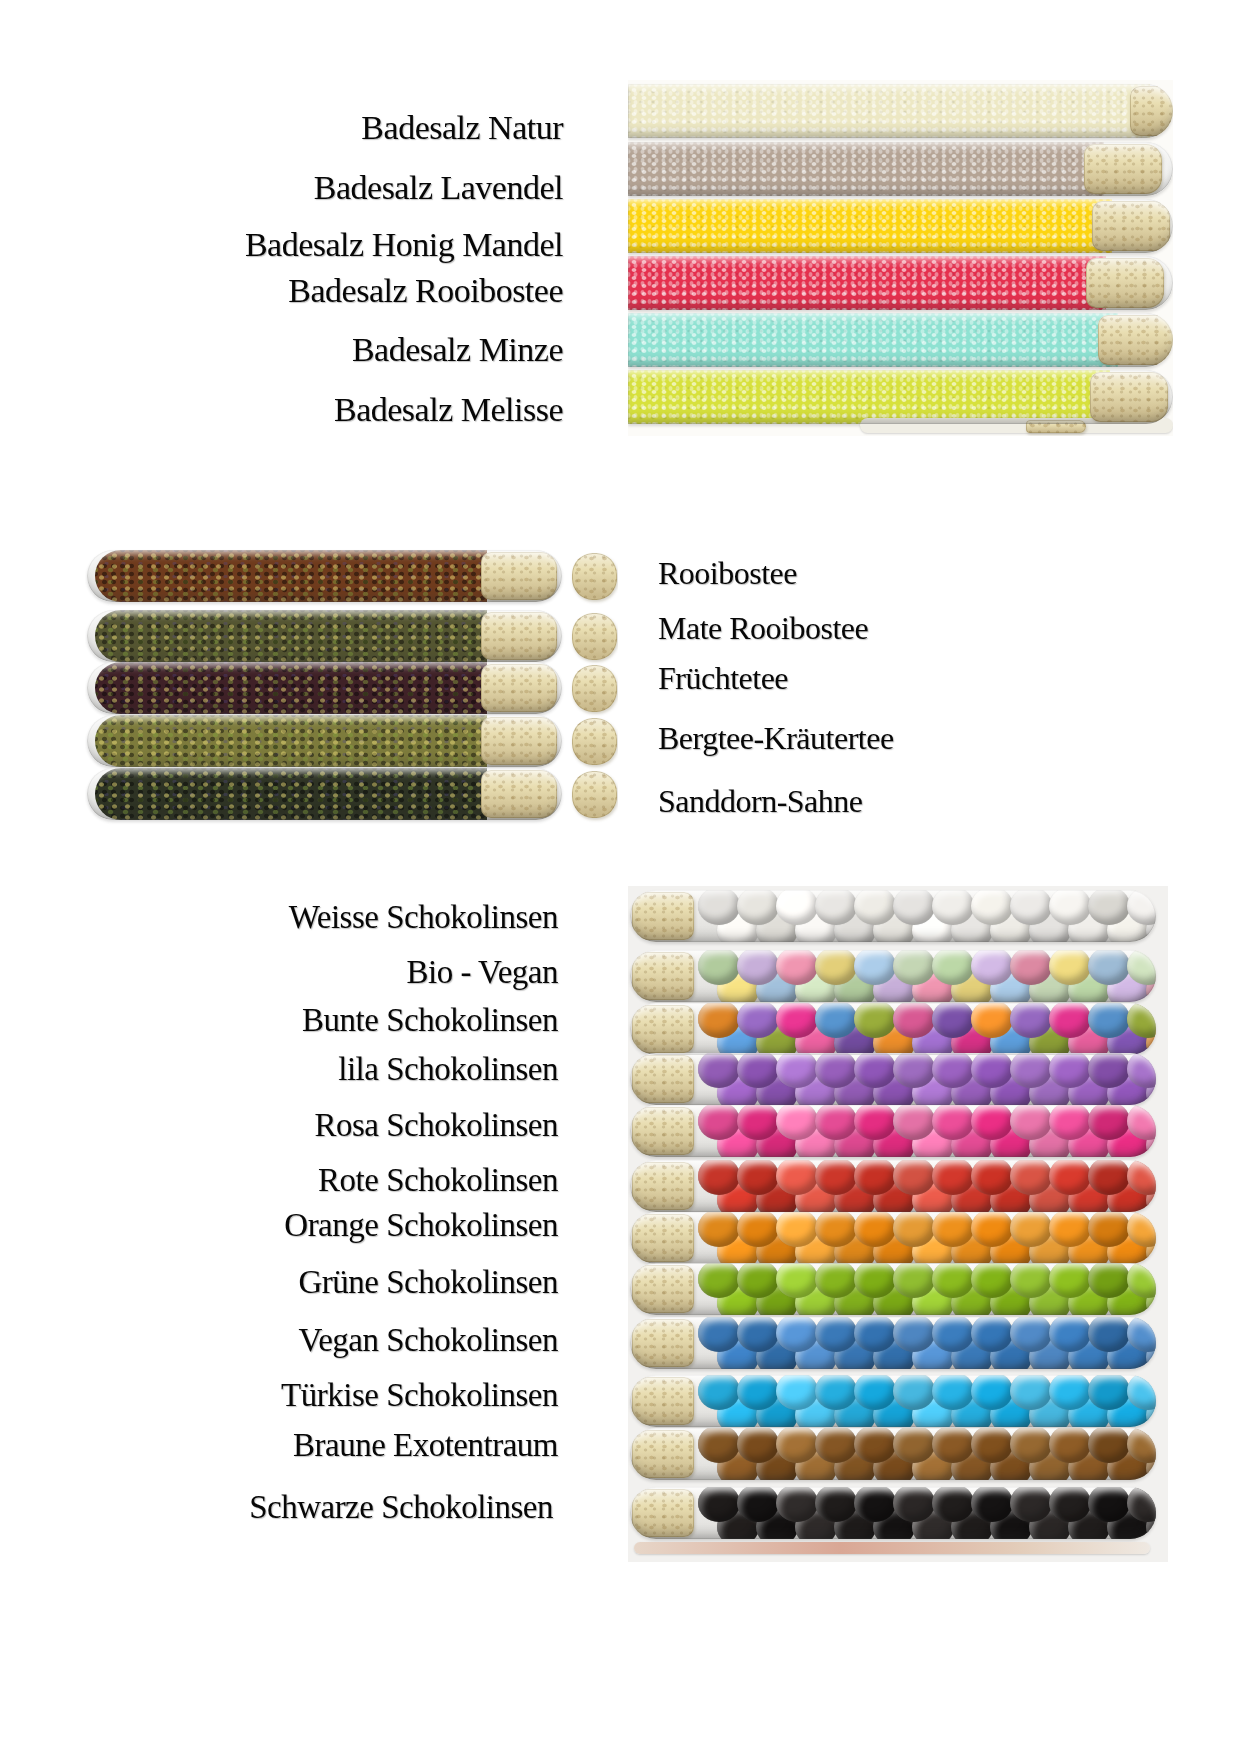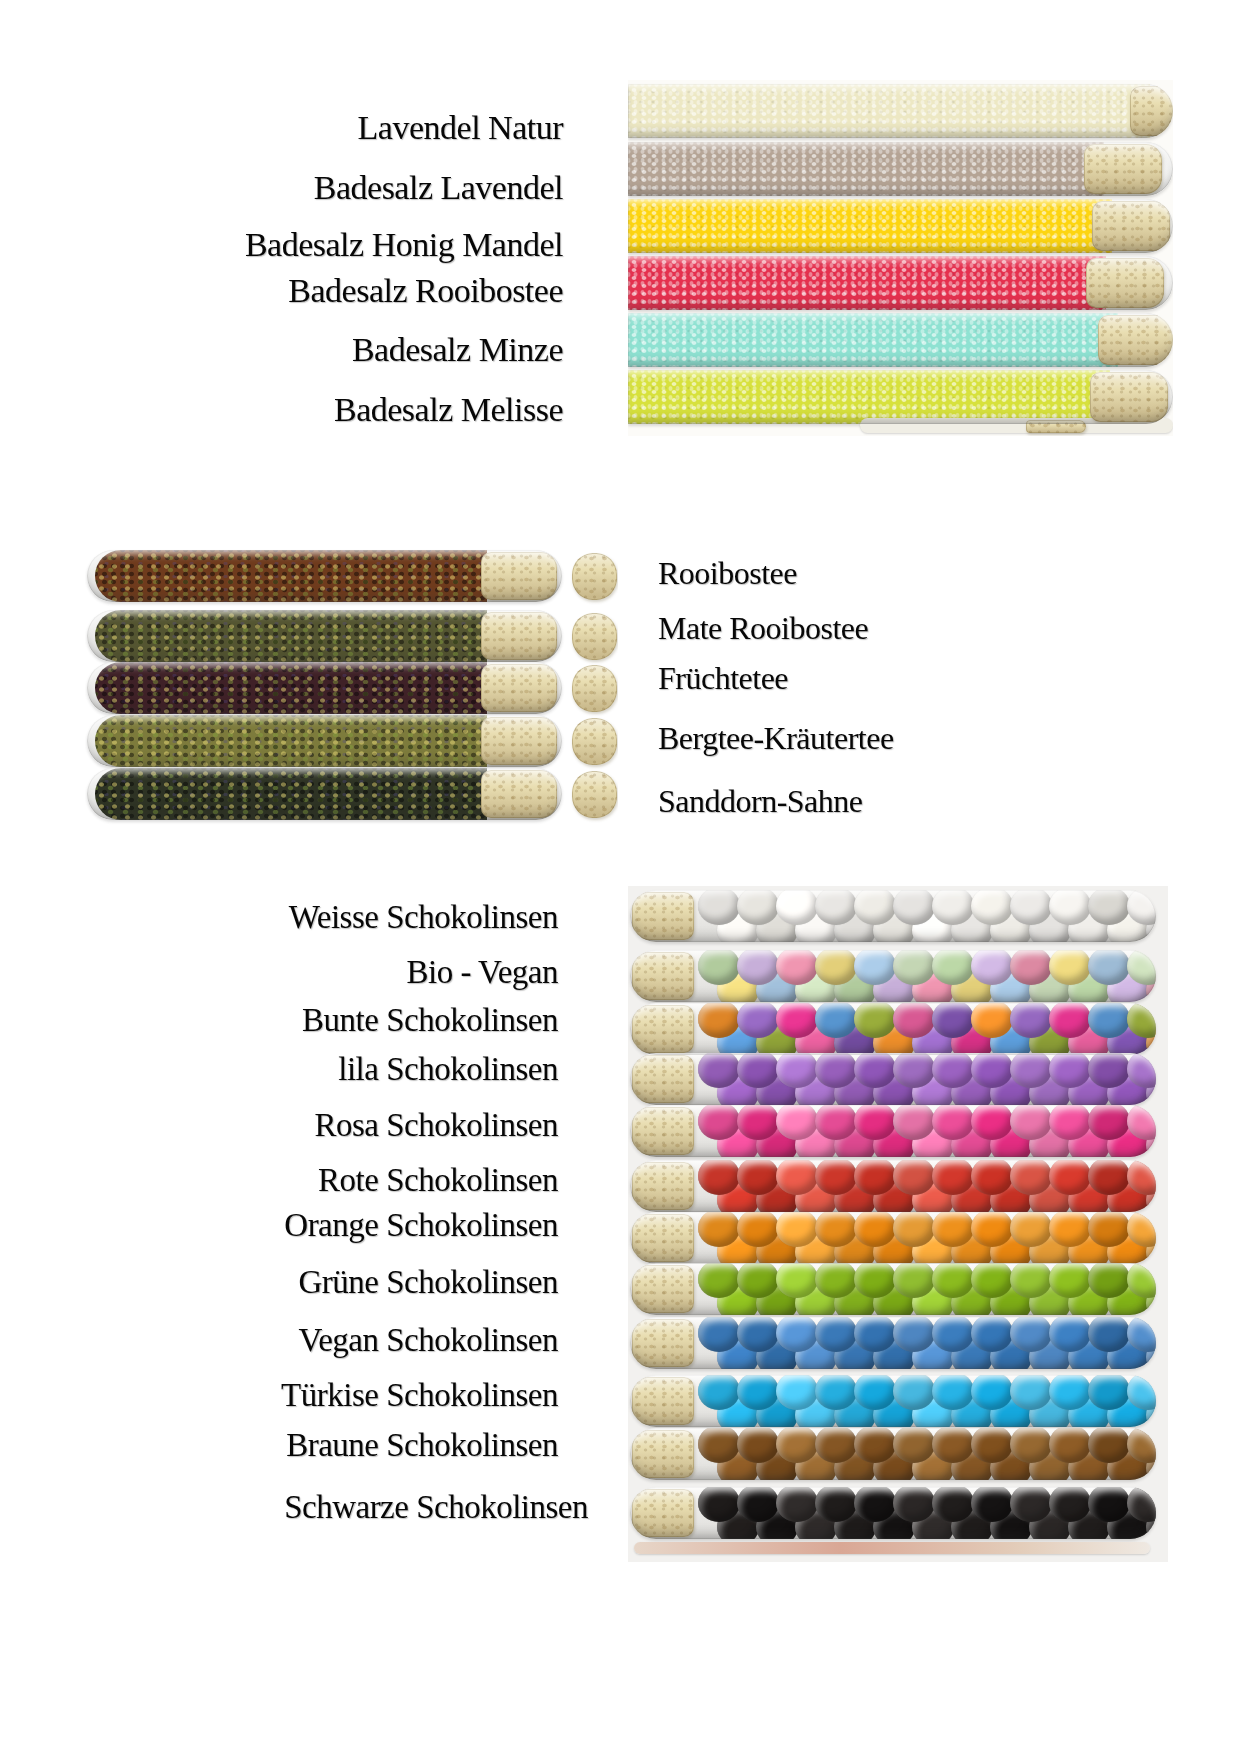"Lavendel Natur" div.label { text: Lavendel -> Badesalz }
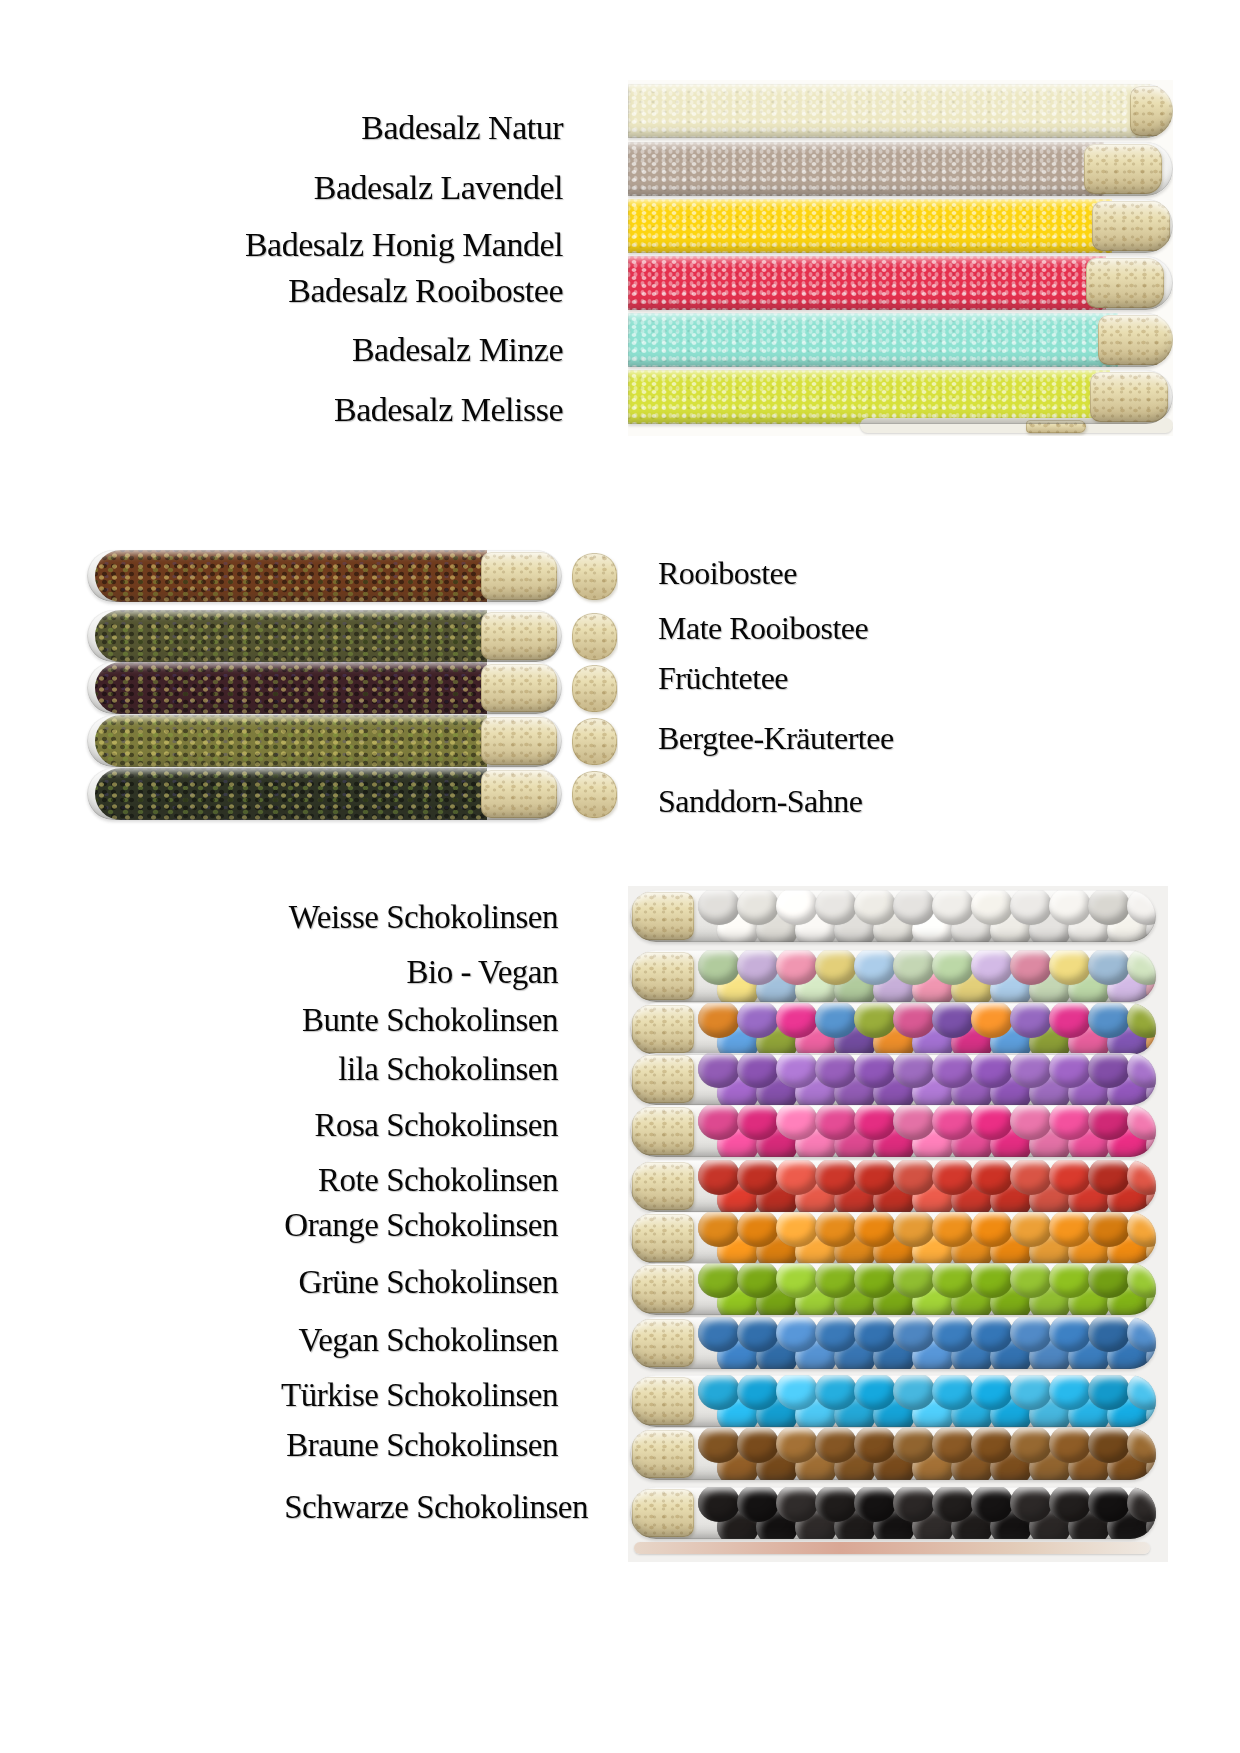"Braune Schokolinsen" div.label { text: Schokolinsen -> Exotentraum }
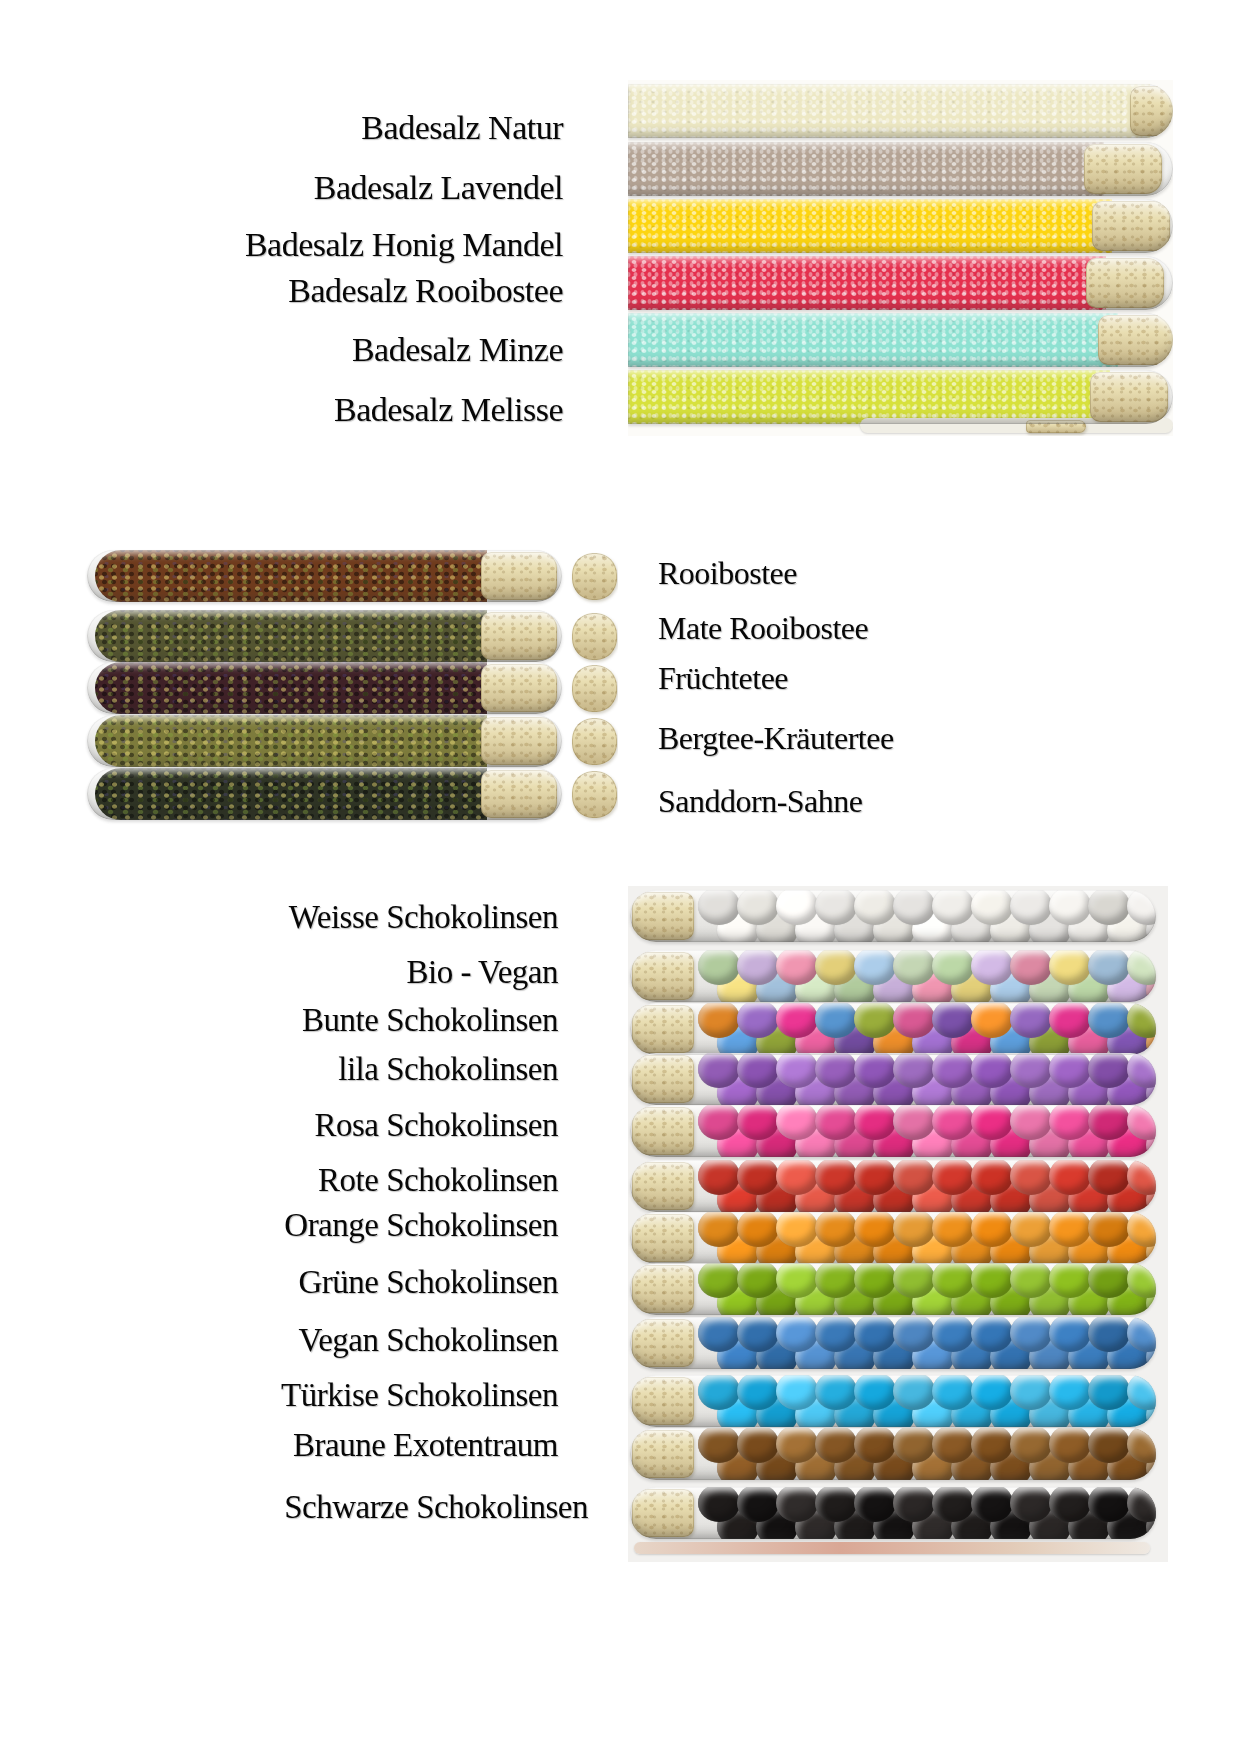"Schwarze Schokolinsen" div.label { right: 652px -> 687px }
